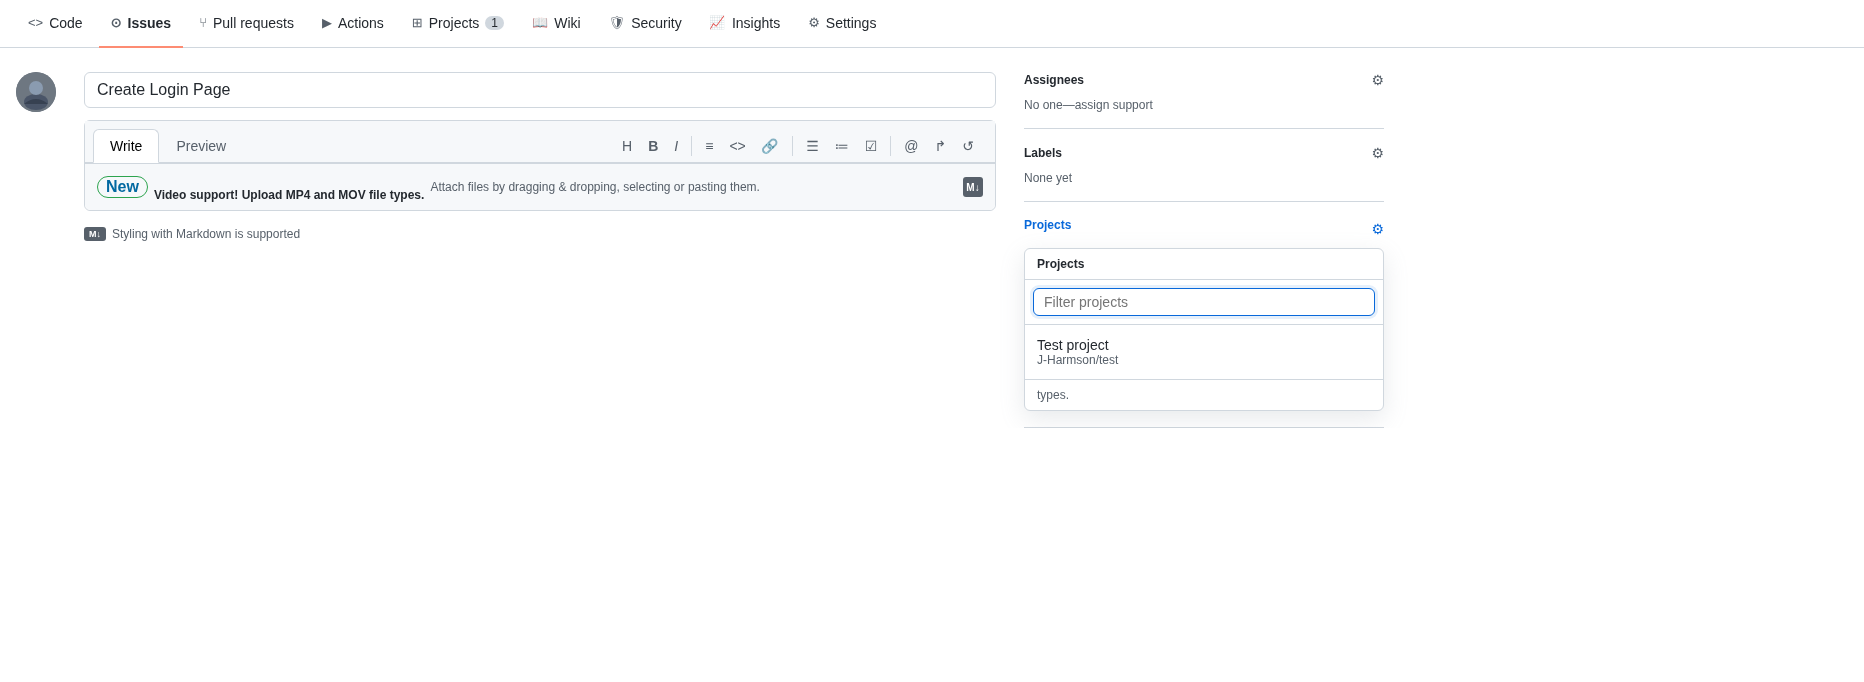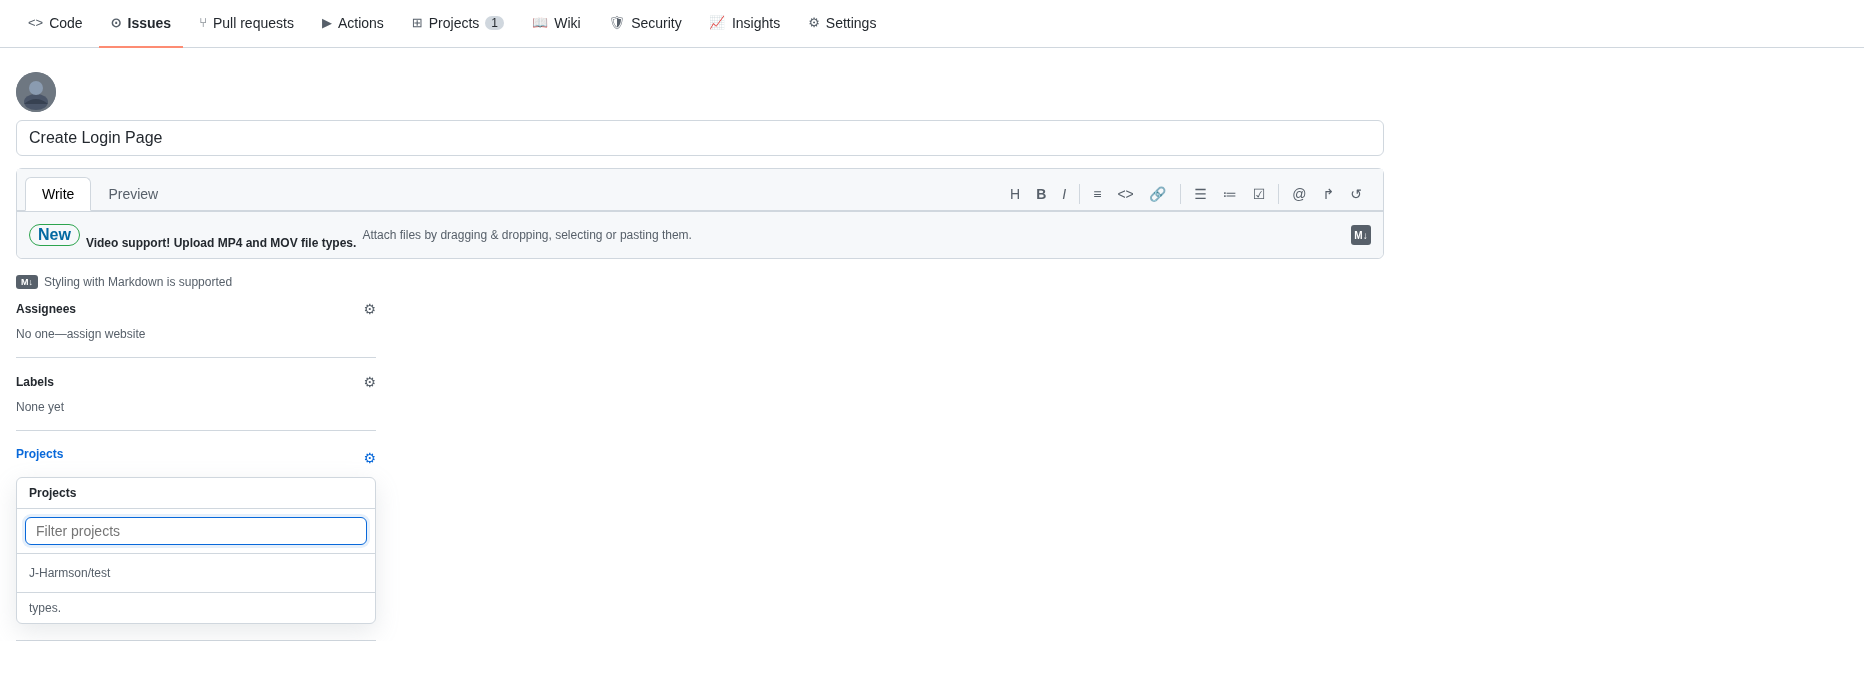"Create Login Page" .main-container { flex-direction: column -> none; gap: 8px -> 28px }
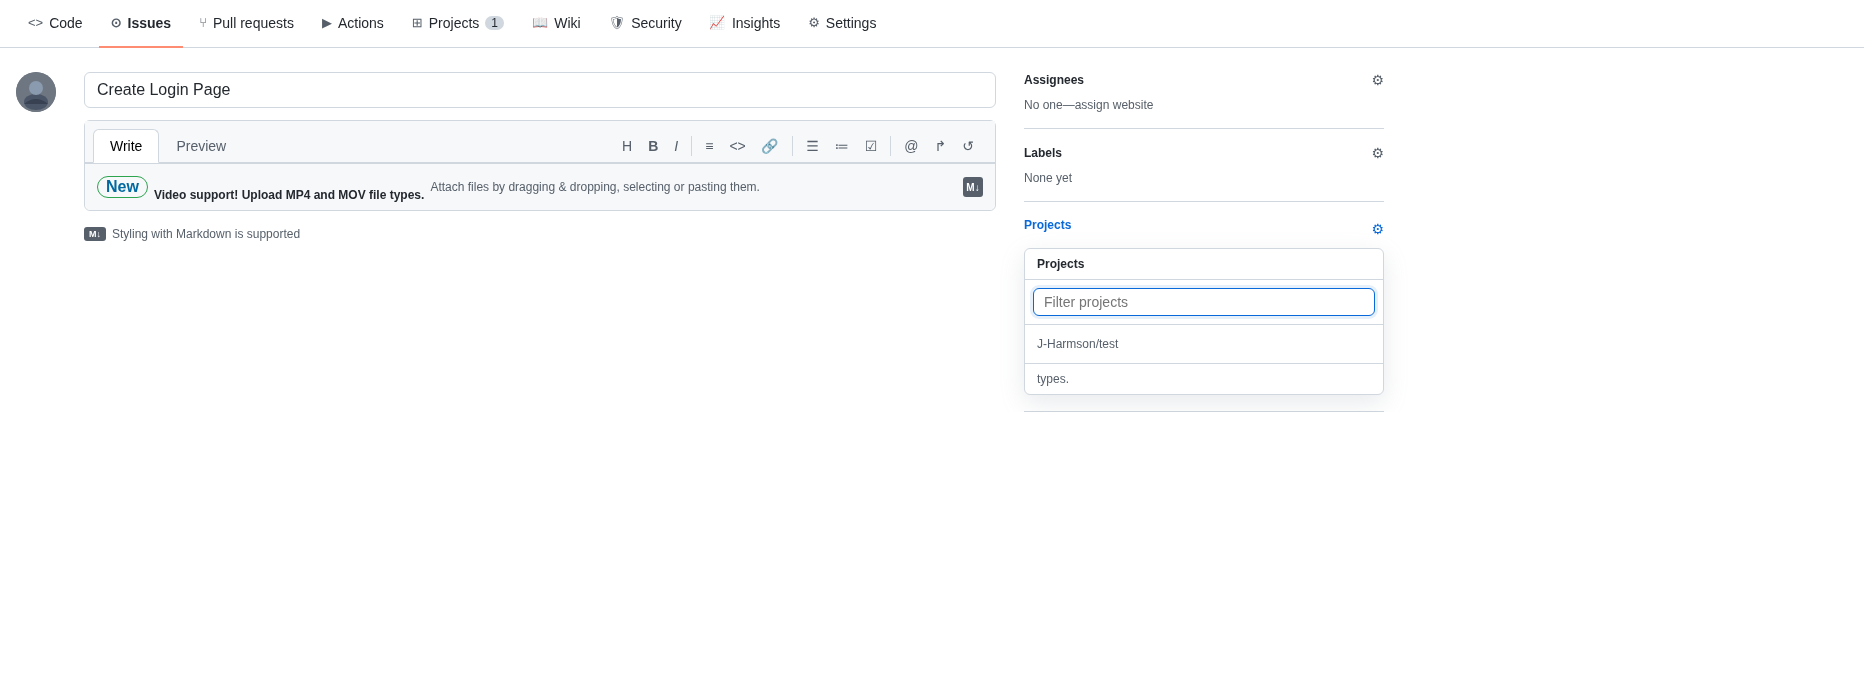"No one—assign website" span.sidebar-section-value { text: website -> support }
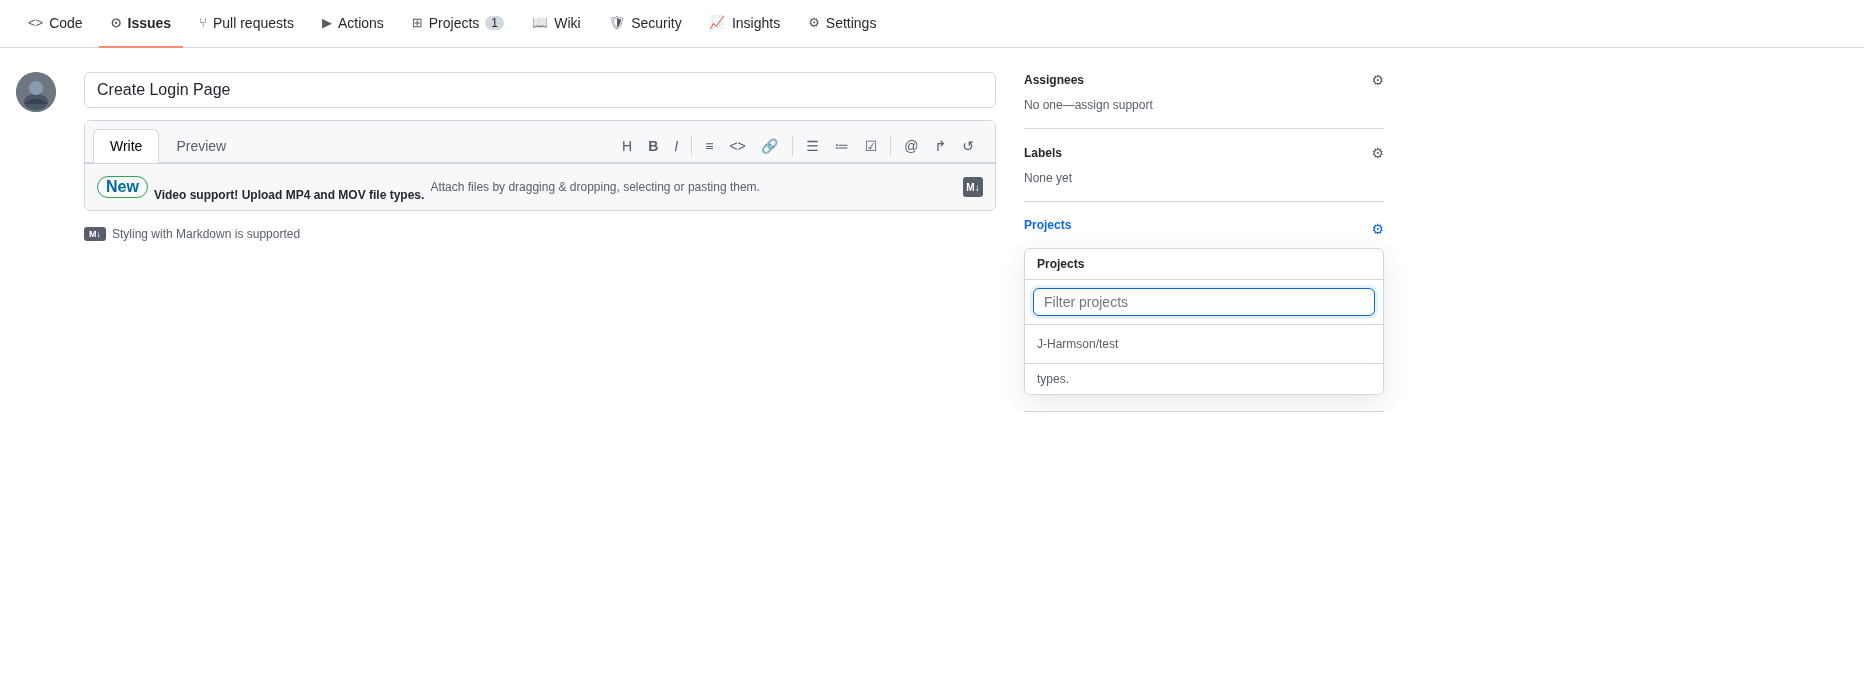"Test project" span.project-name { html: none -> <span>Test project</span> }
